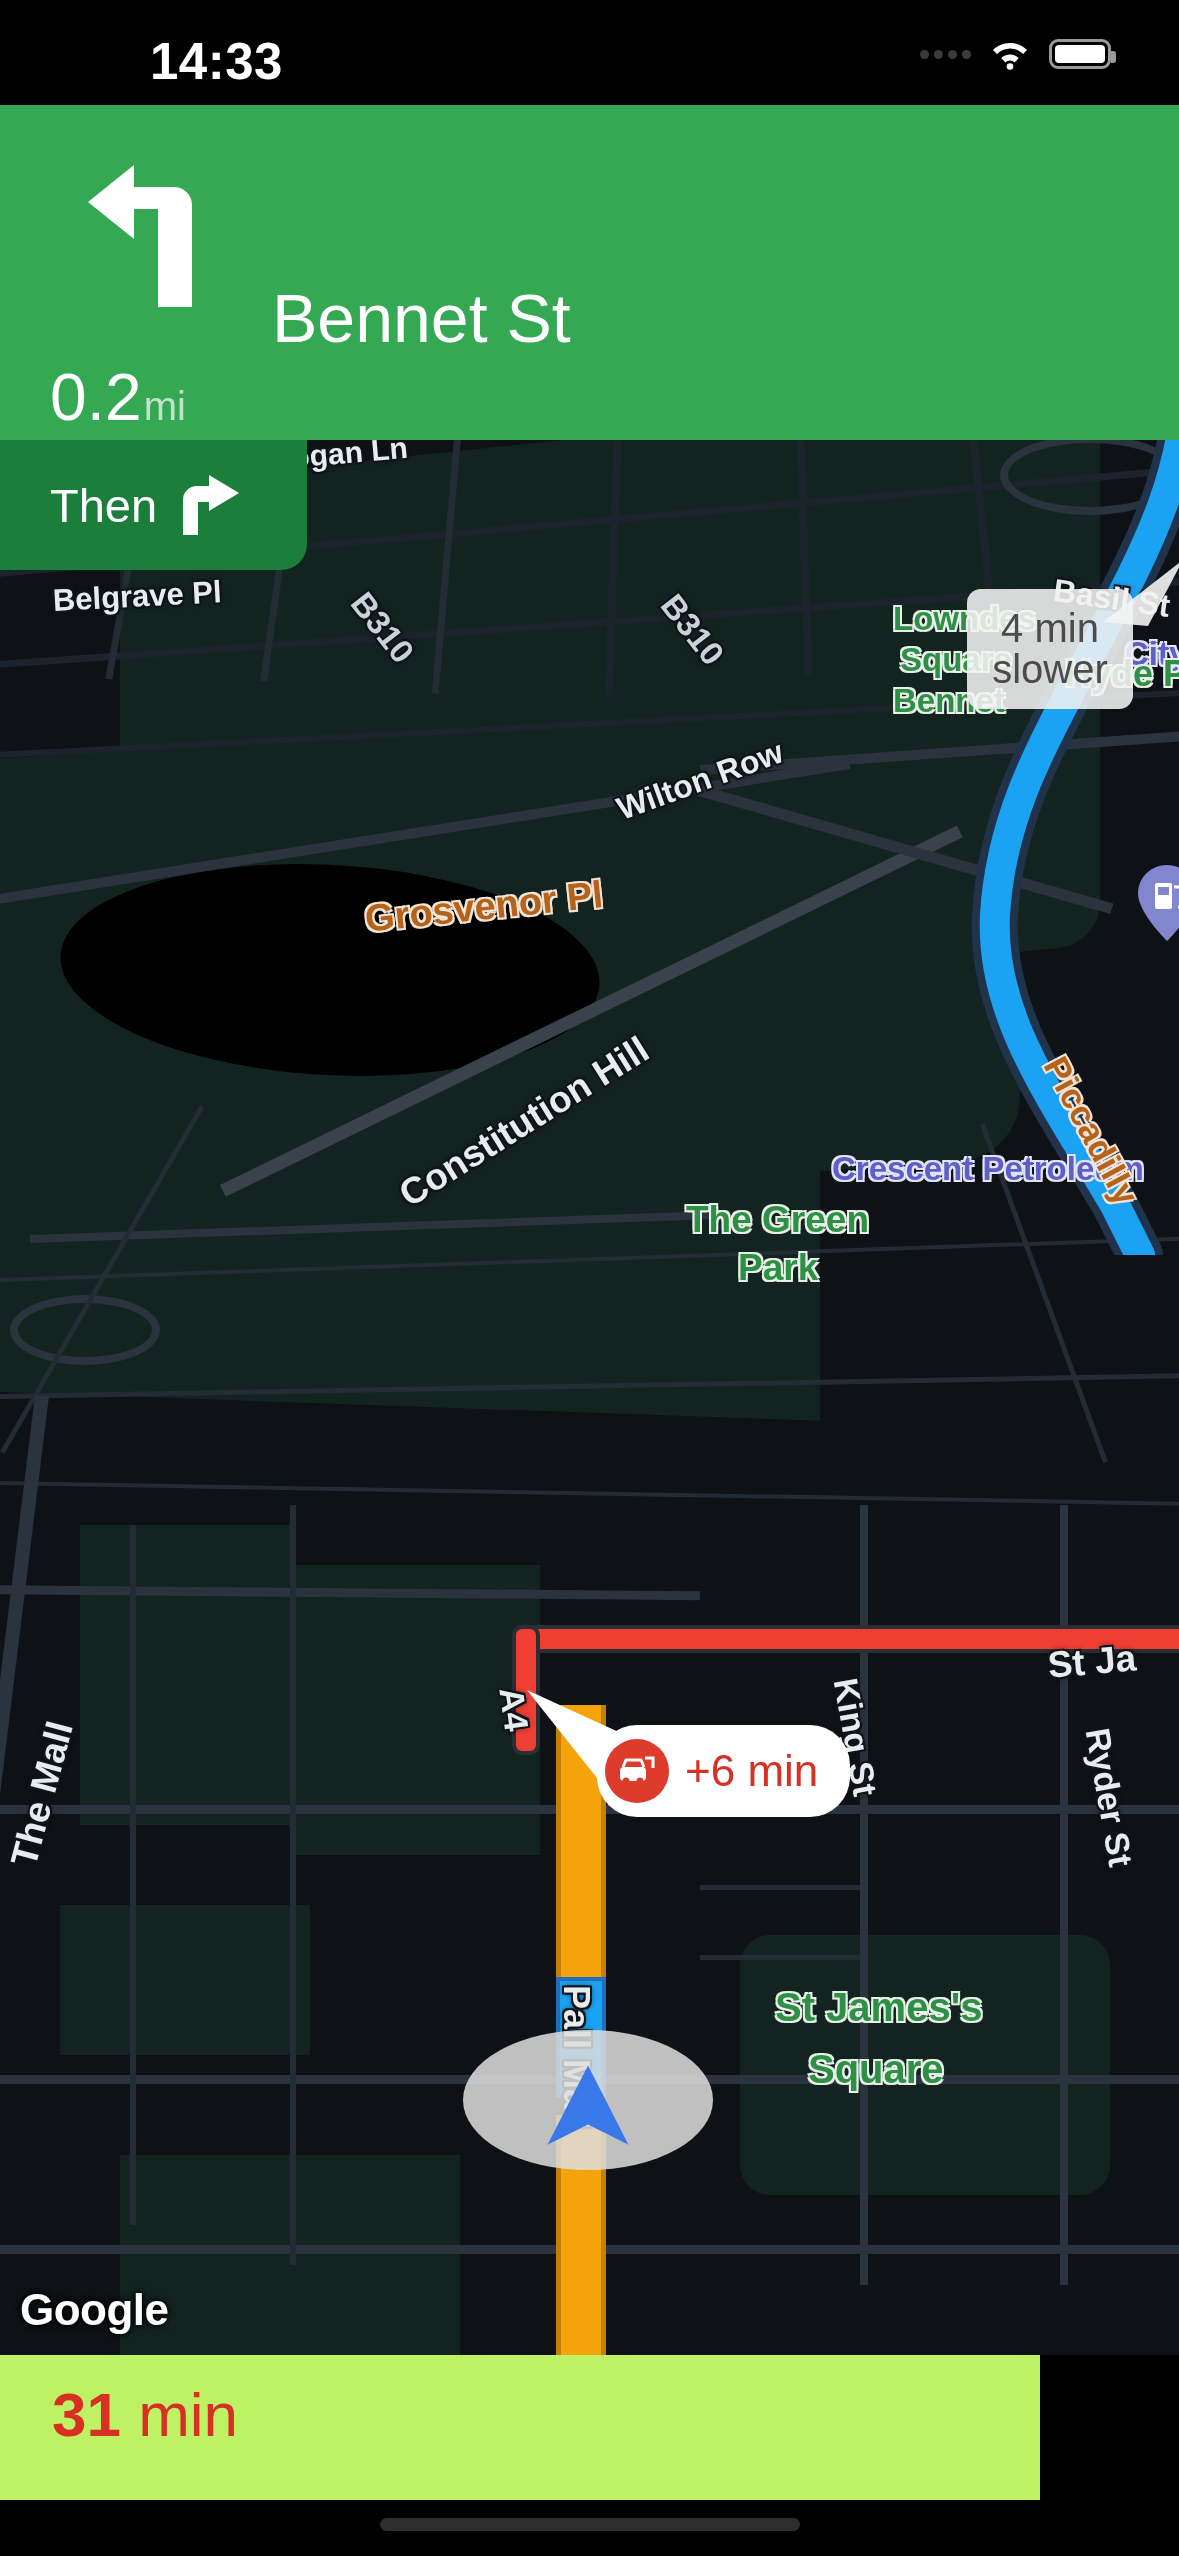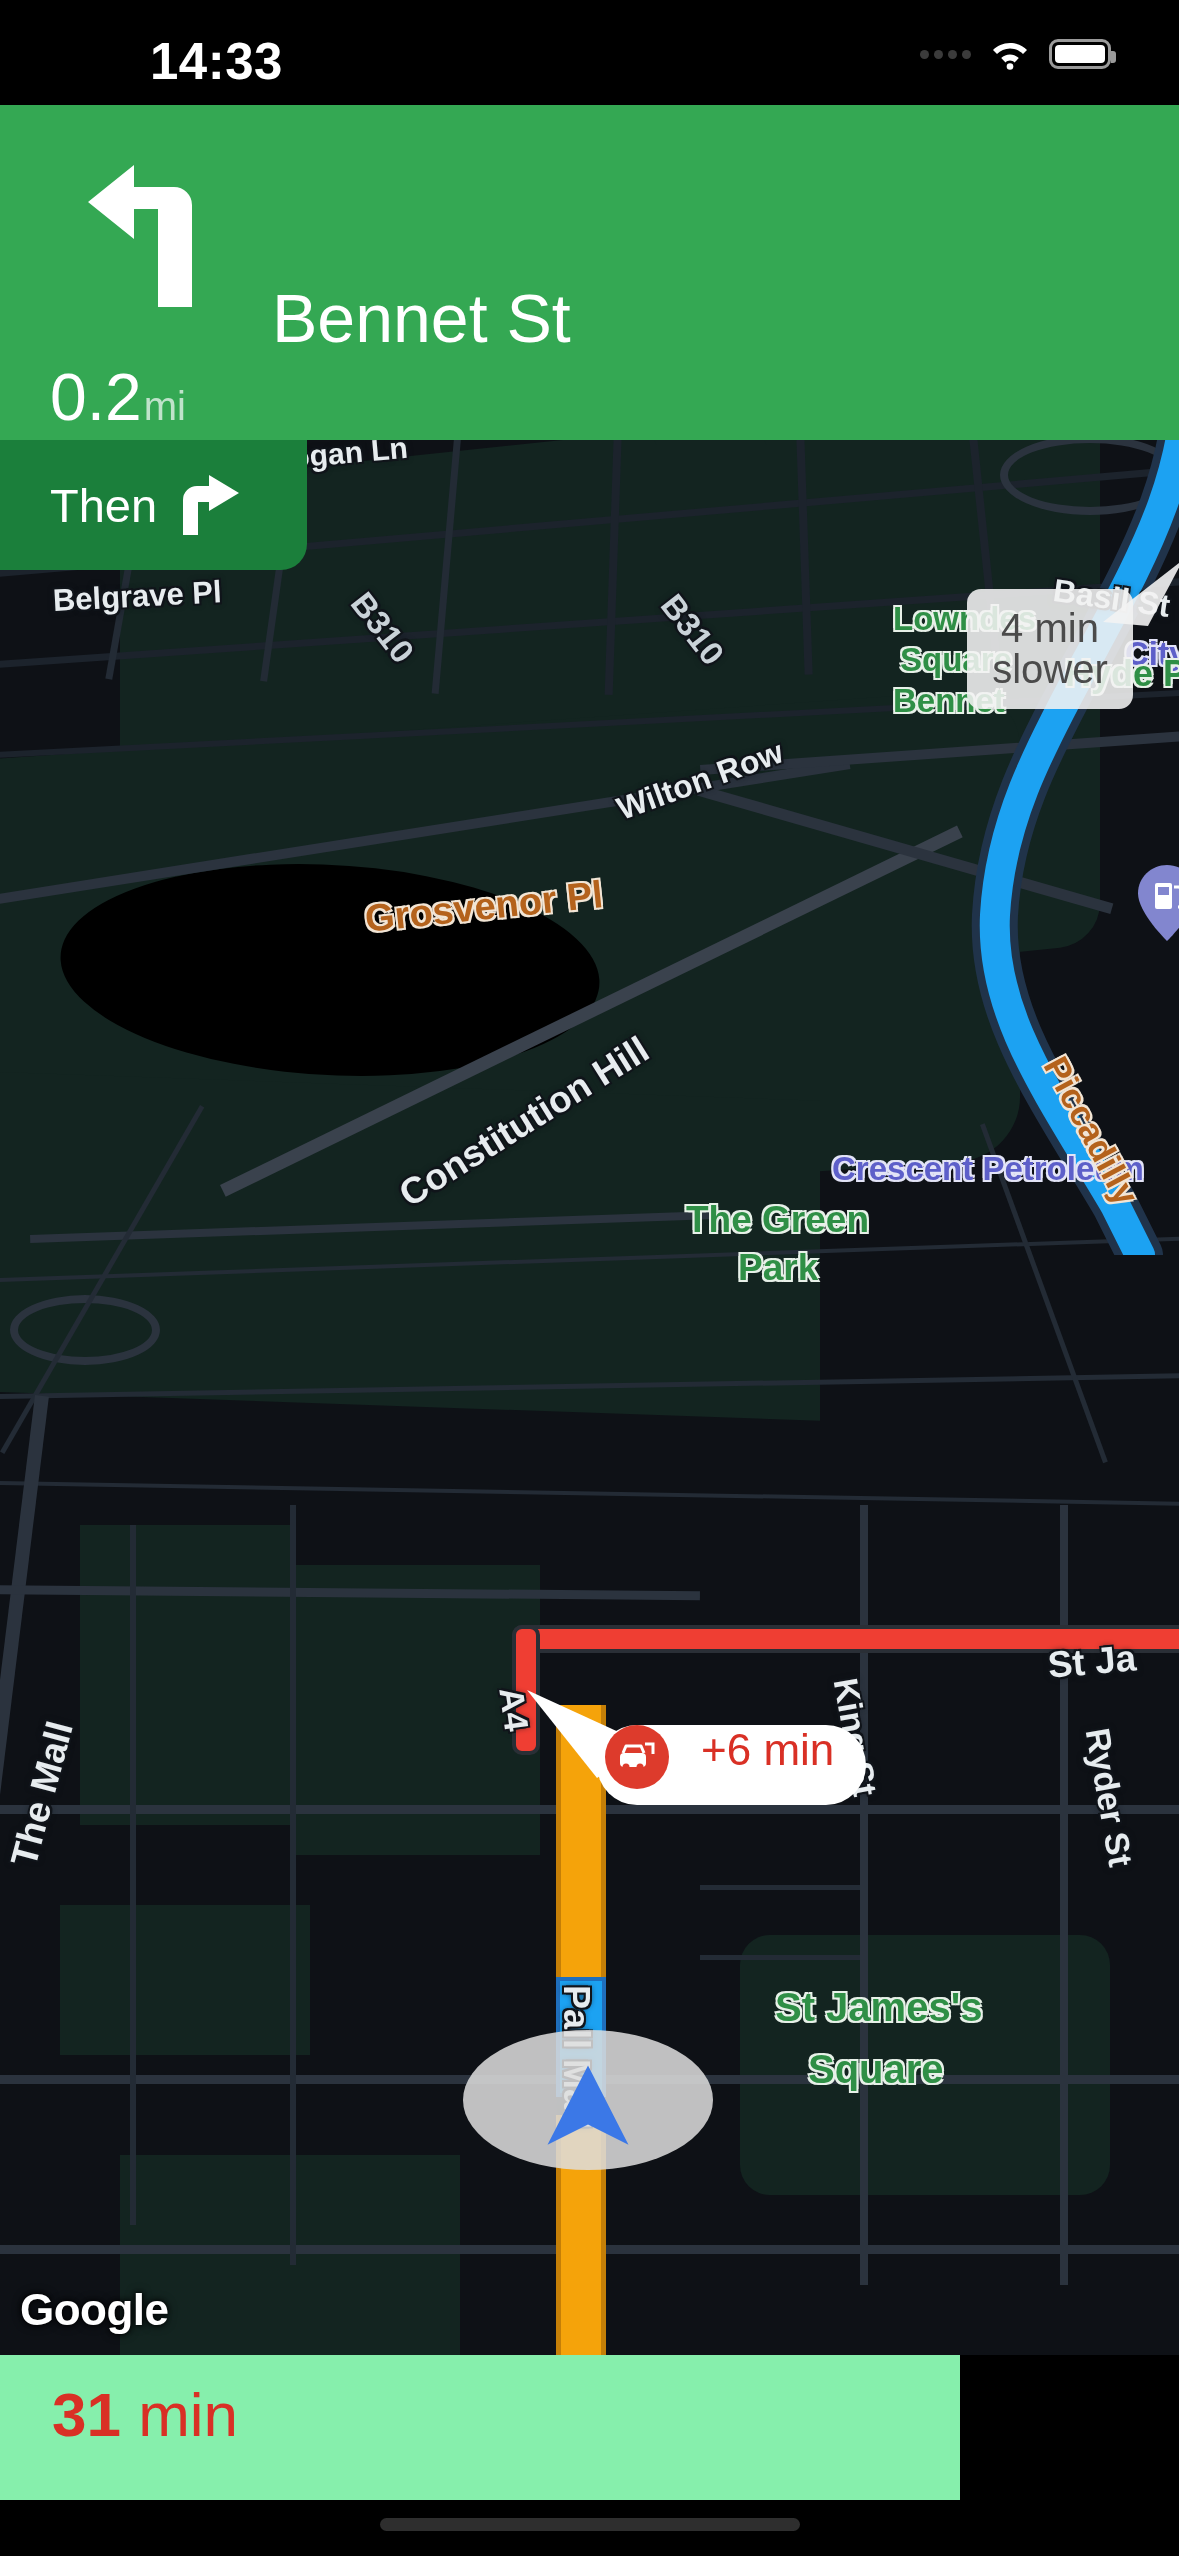"+6 min" #traffic-badge { align-items: none -> center; gap: 16px -> none; height: 80px -> 92px }
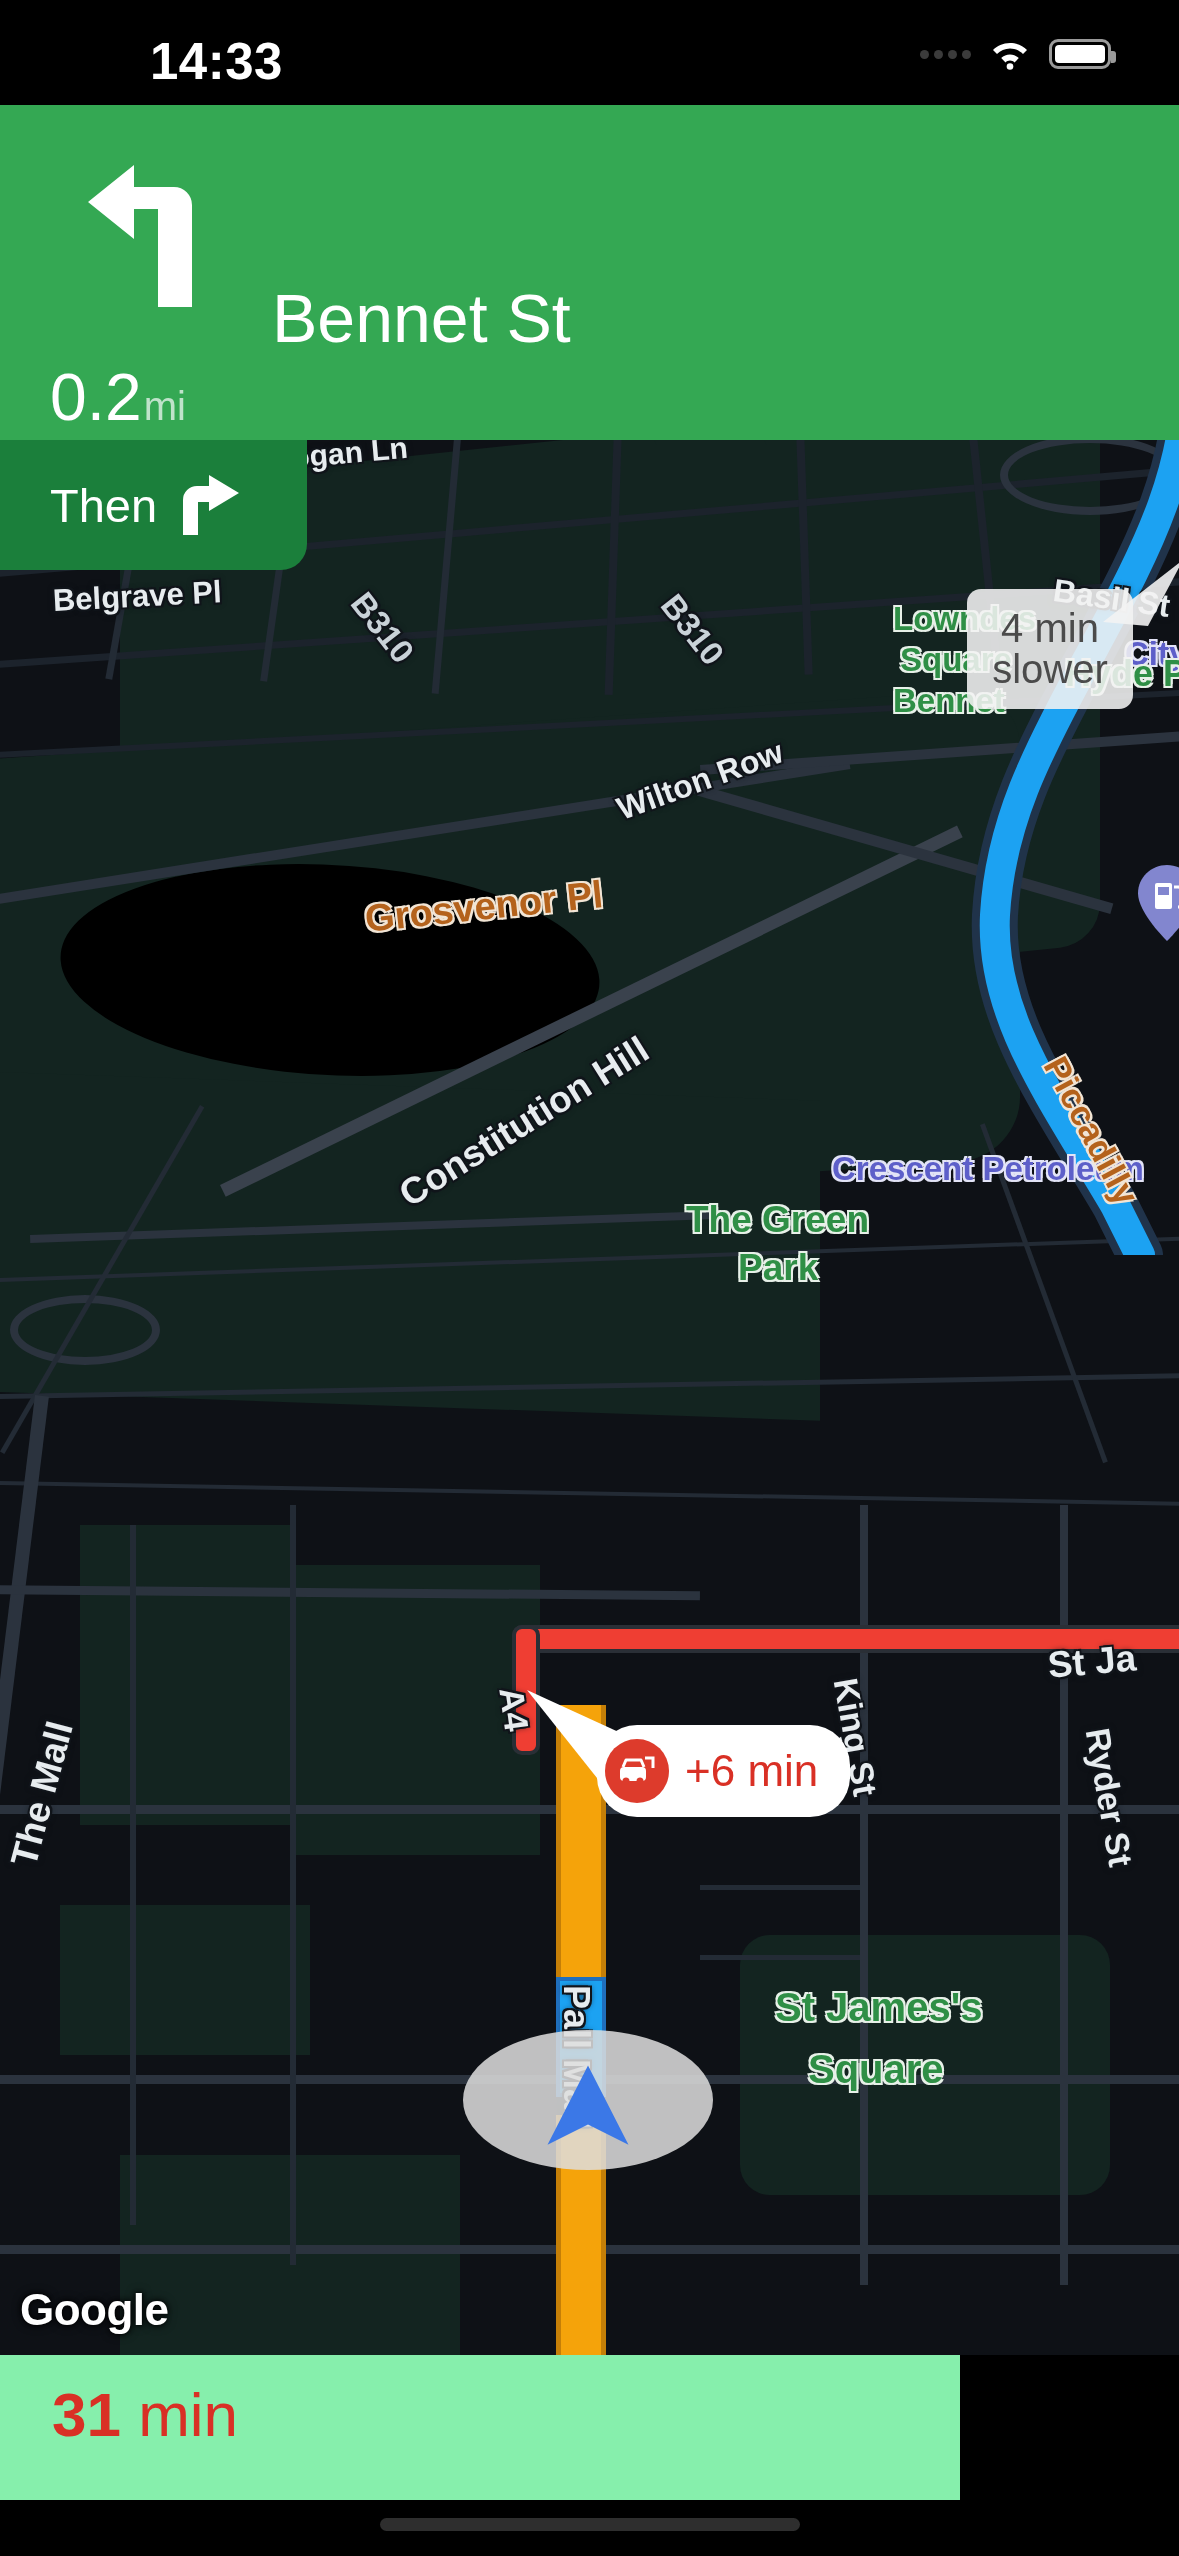"31 min" #bottom-sheet { background: #86efac -> #bef264; width: 960px -> 1040px }
